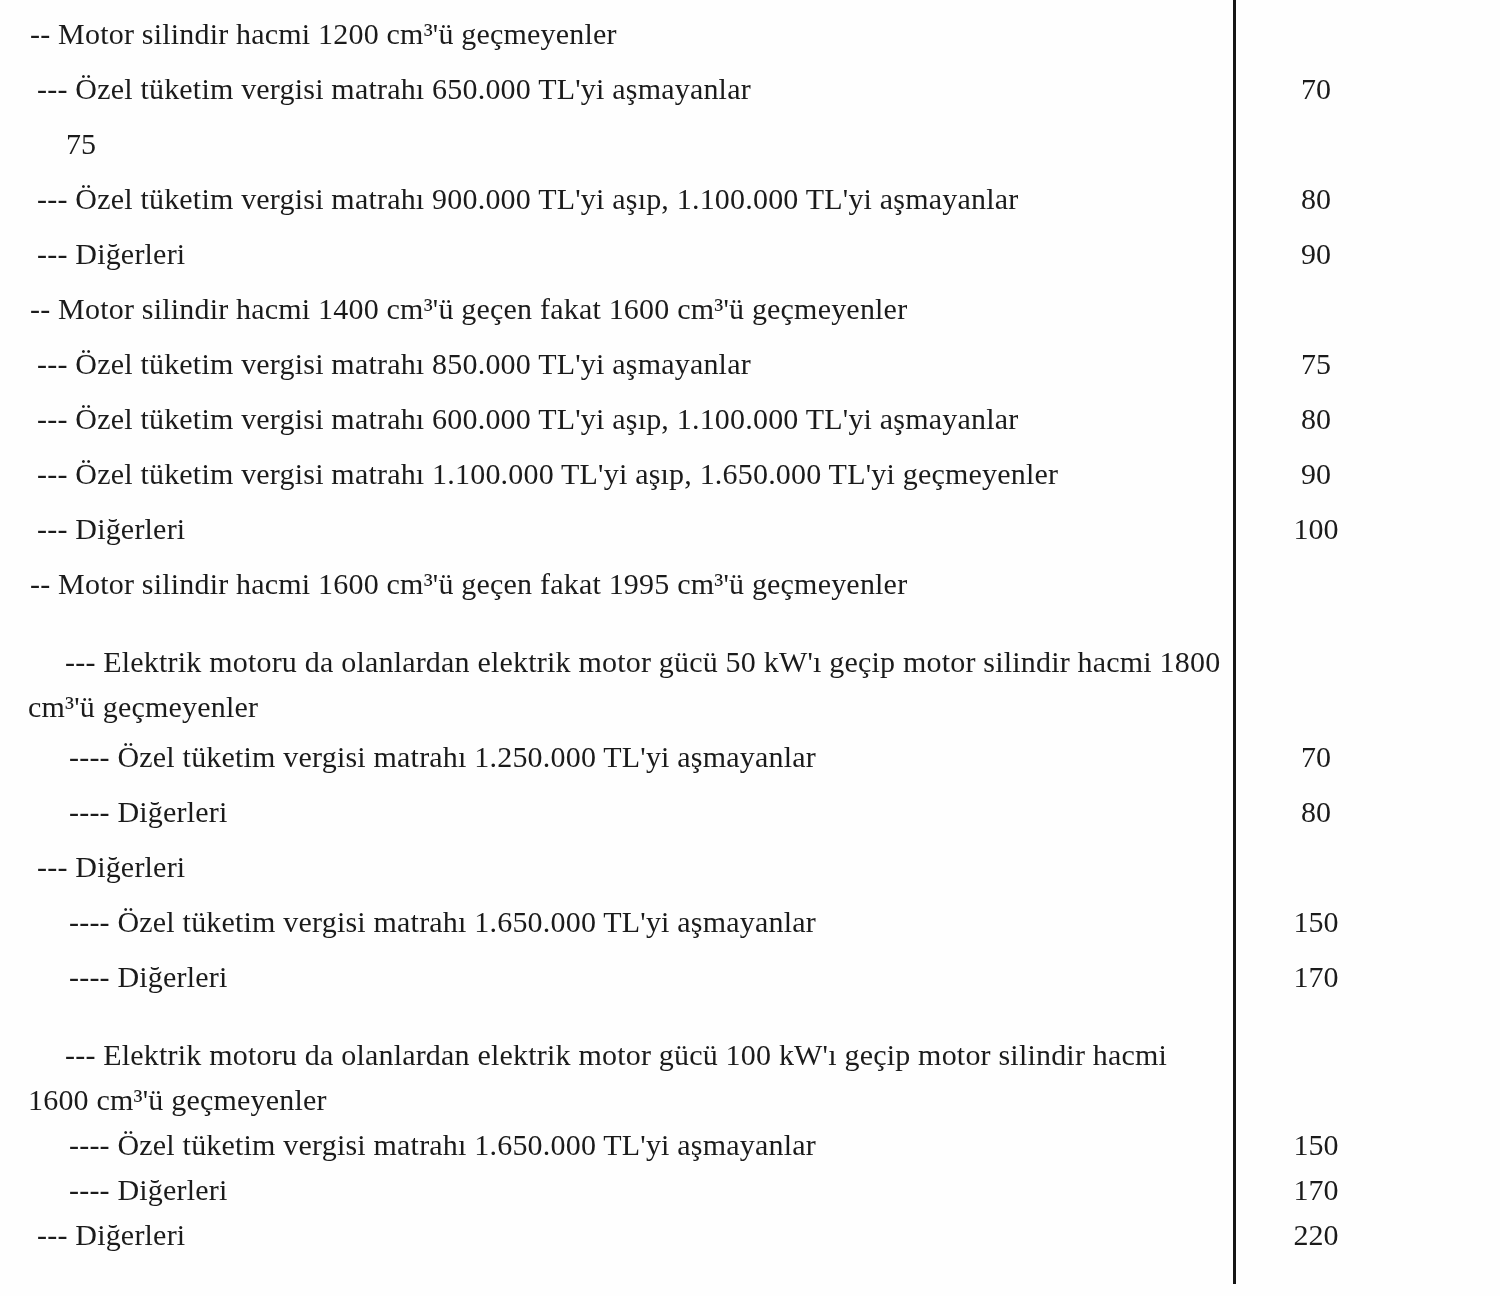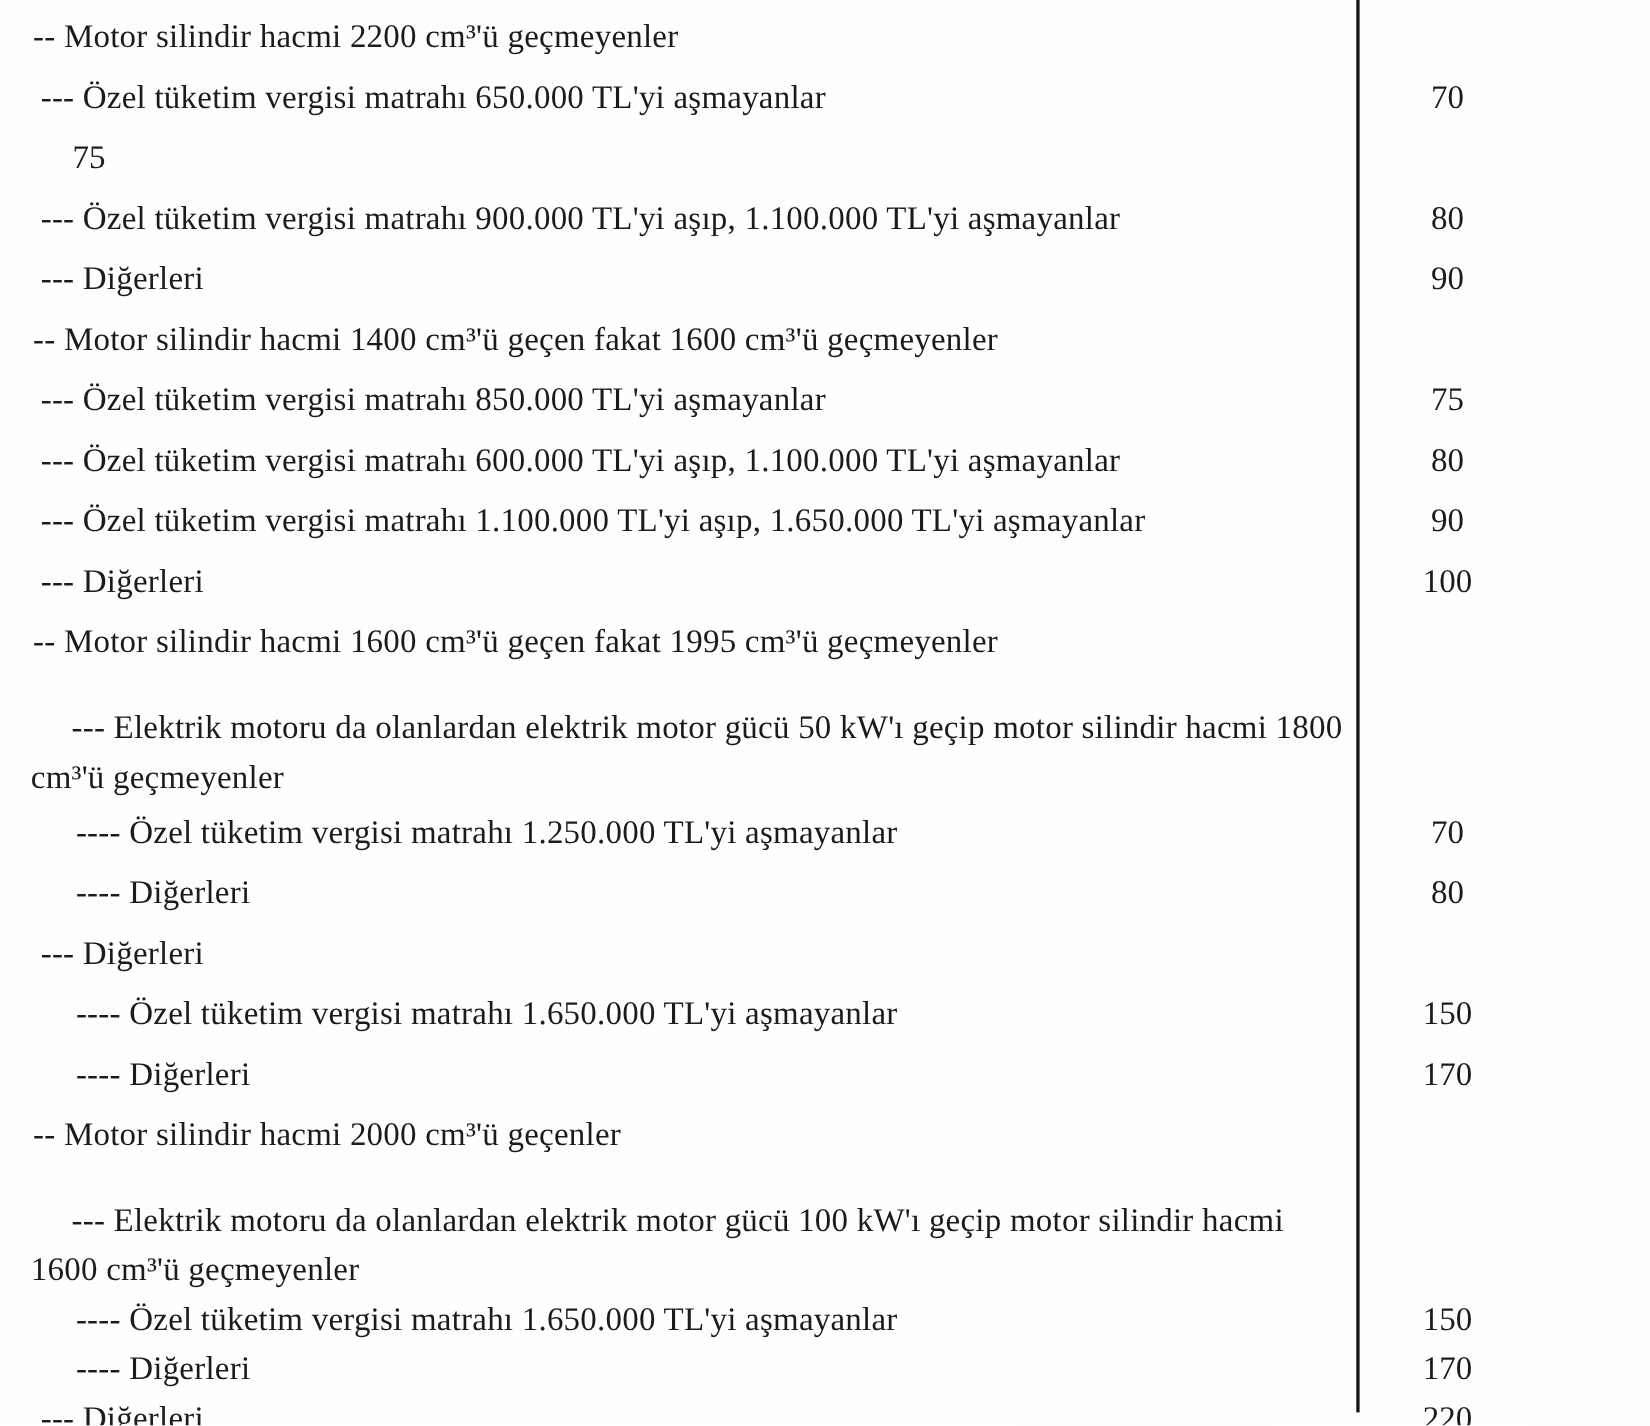"-- Motor silindir hacmi 2200" div.cell-label { text: 2200 -> 1200 }
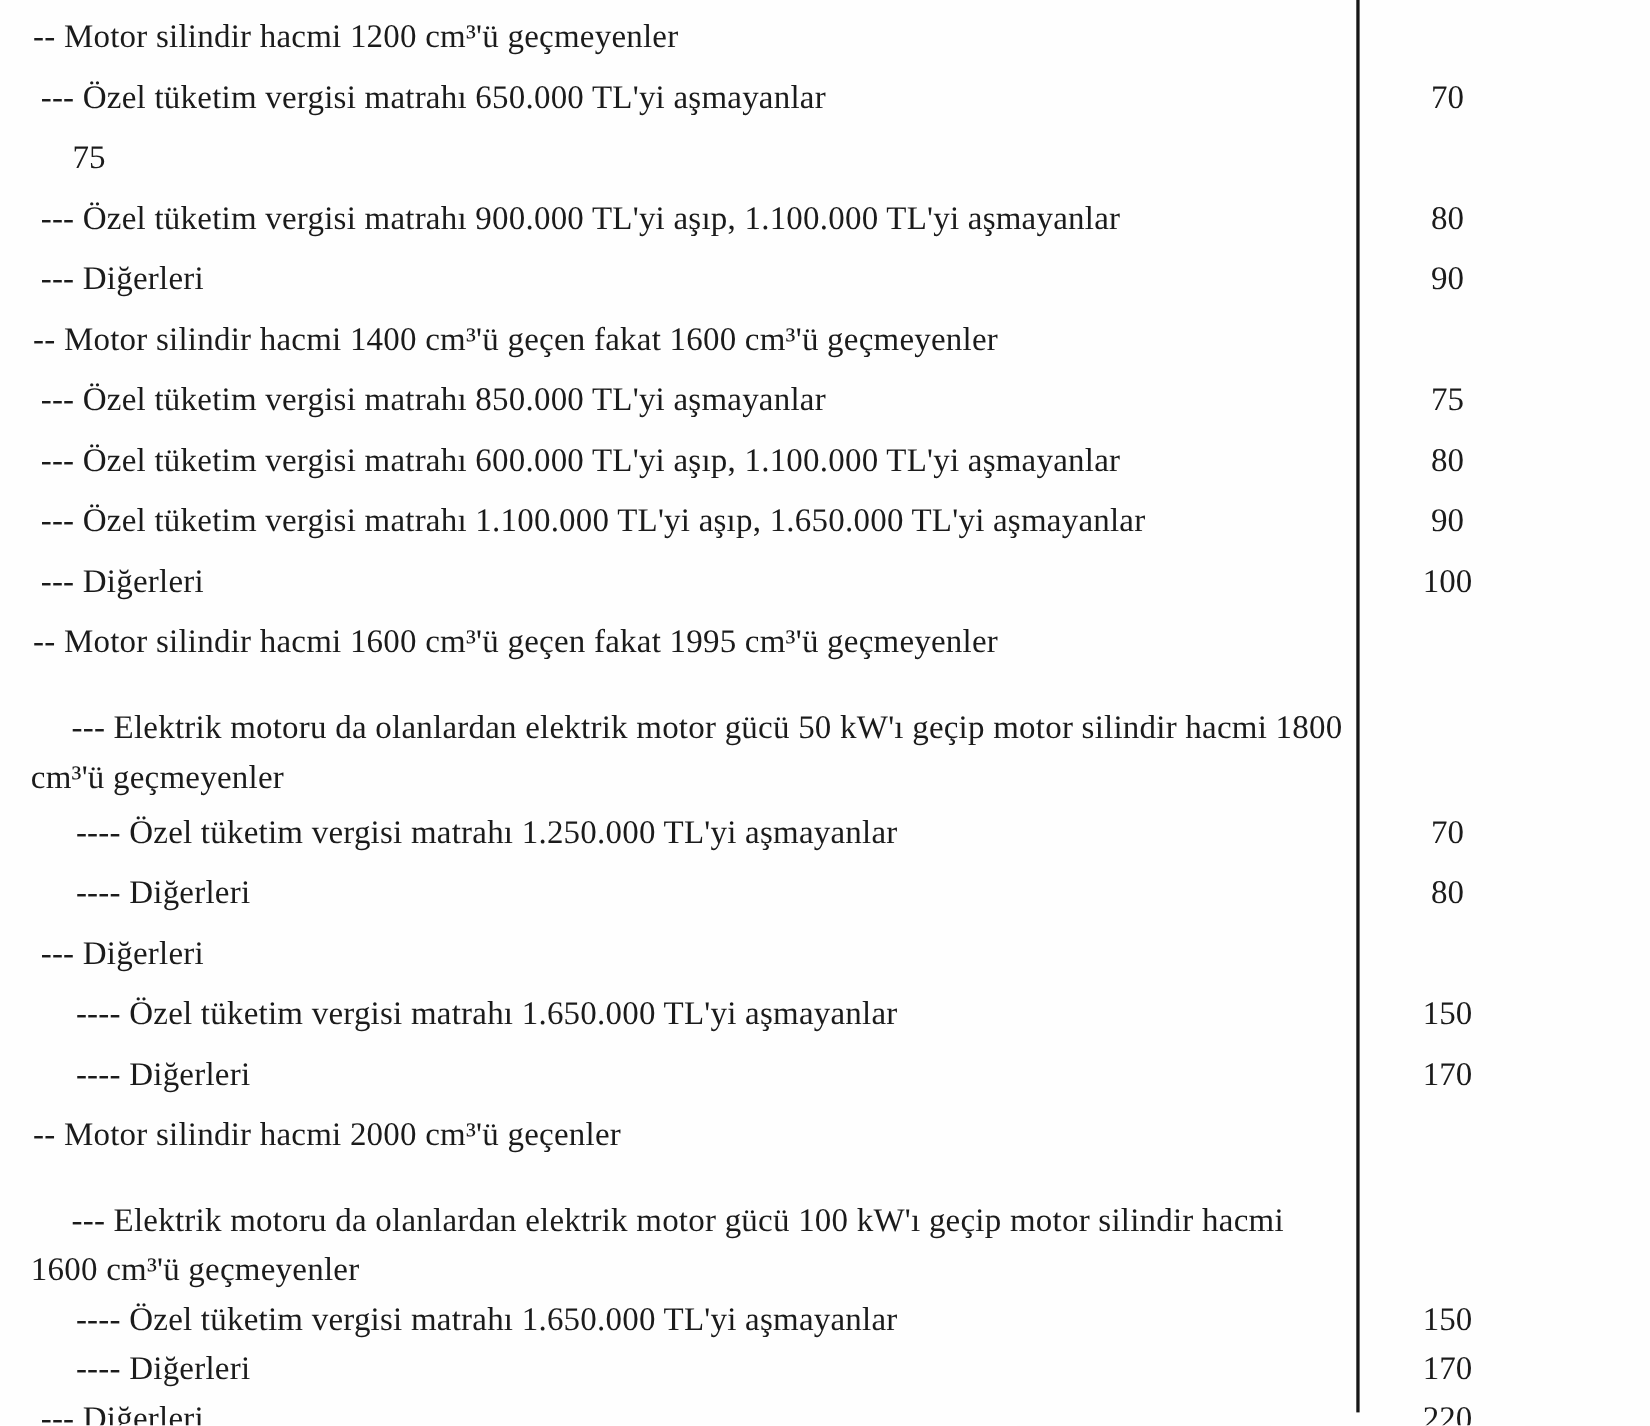"--- Özel tüketim vergisi matrahı 1.100.000" div.cell-label { text: aşmayanlar -> geçmeyenler }
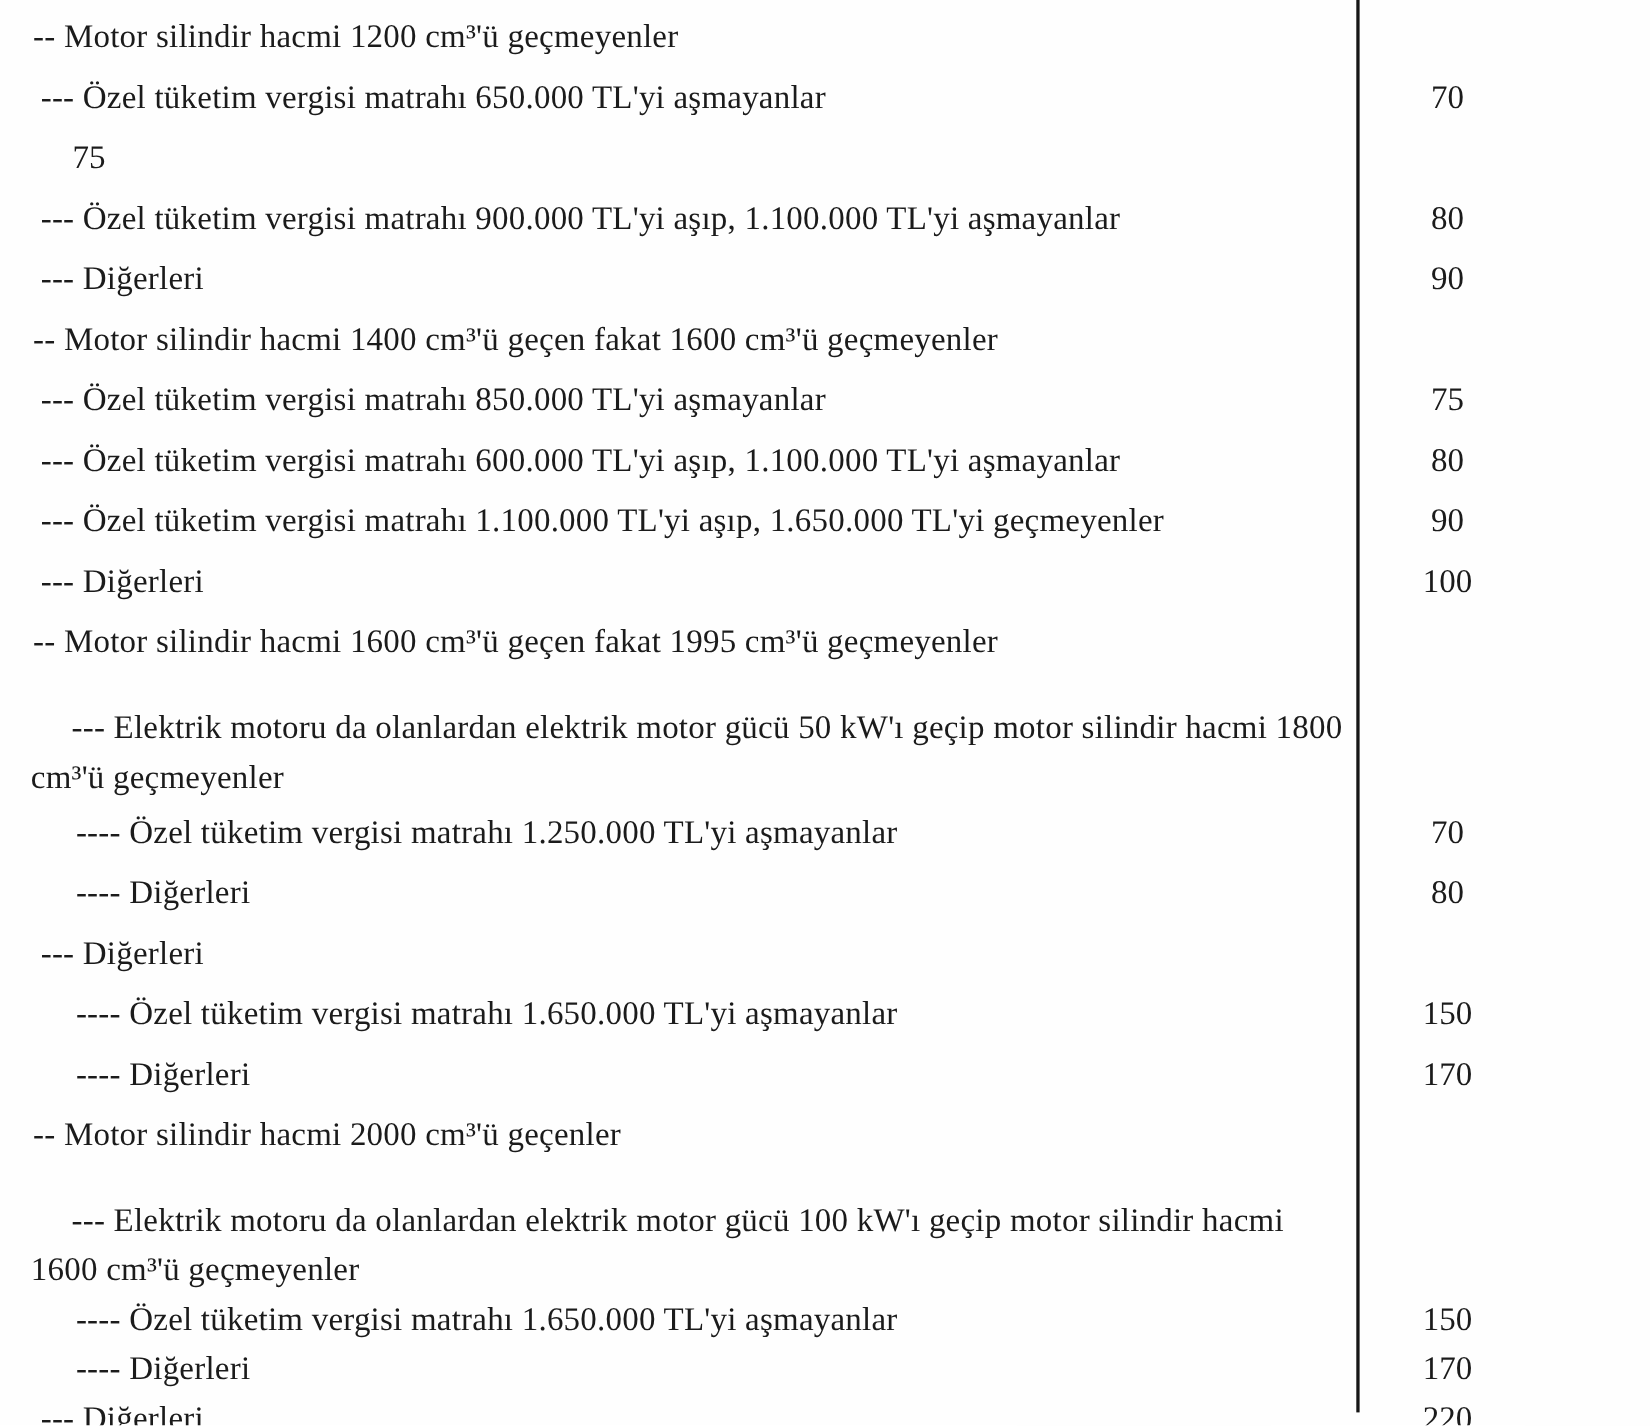"-- Motor silindir hacmi 2000" div.row { html: <div> <div>-- Motor silindir hacmi 2000 cm³'ü geçenler</div> <div></div> </div> -> none }
